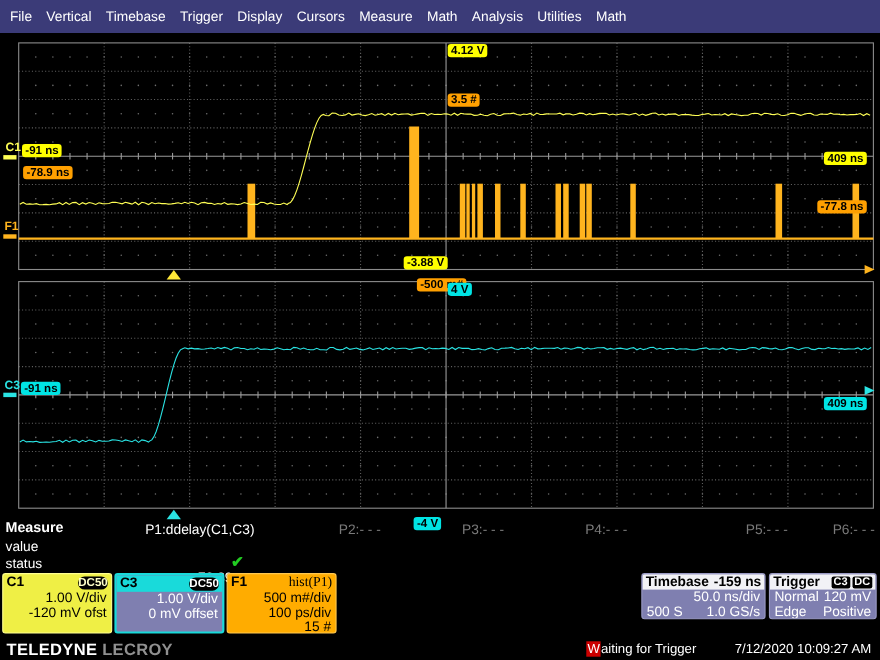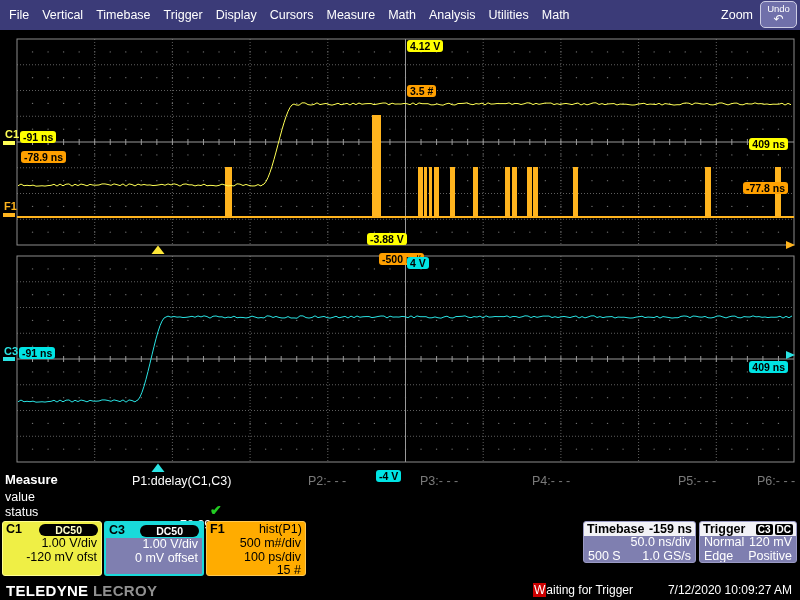"Zoom" div.menu-right { html: <div> <span>Zoom</span> <button> <span>Undo</span> <span>↶</span> </button> </div> -> none }
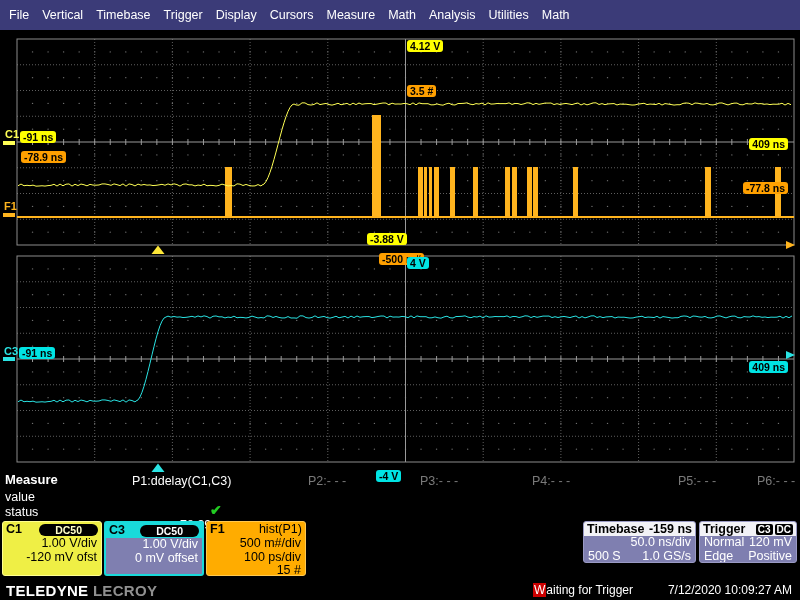"DC50" .pill { padding: 0 16px -> 0 0 }
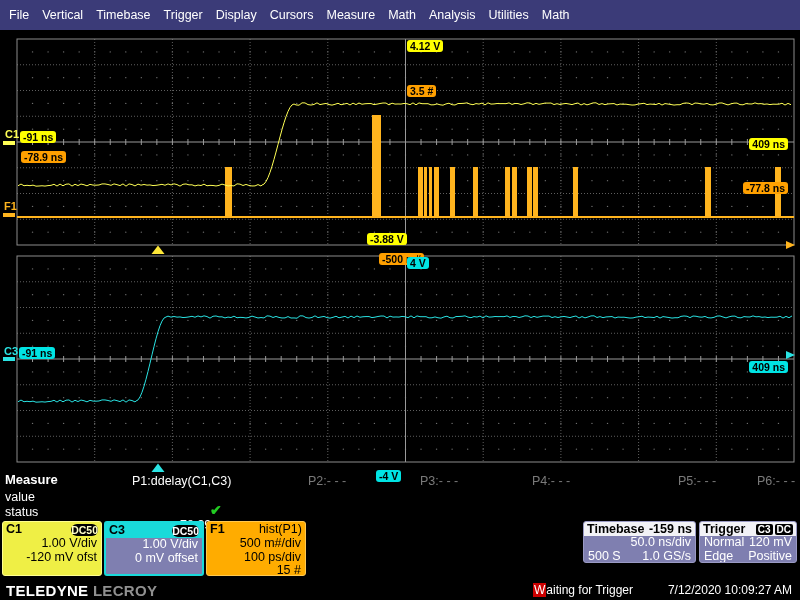"hist(P1)" .f1box .boxhead span:last-child { font-family: none -> Liberation Serif, serif }
